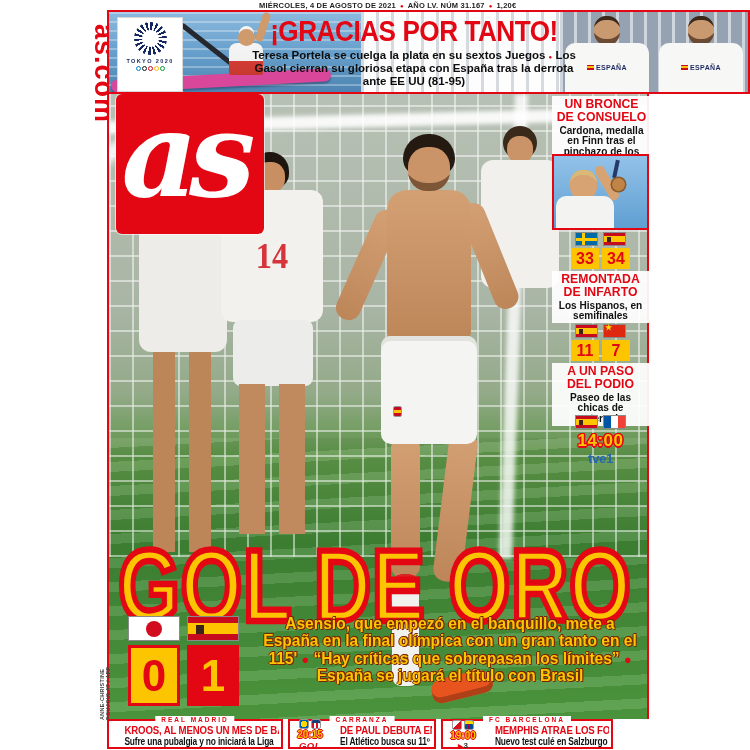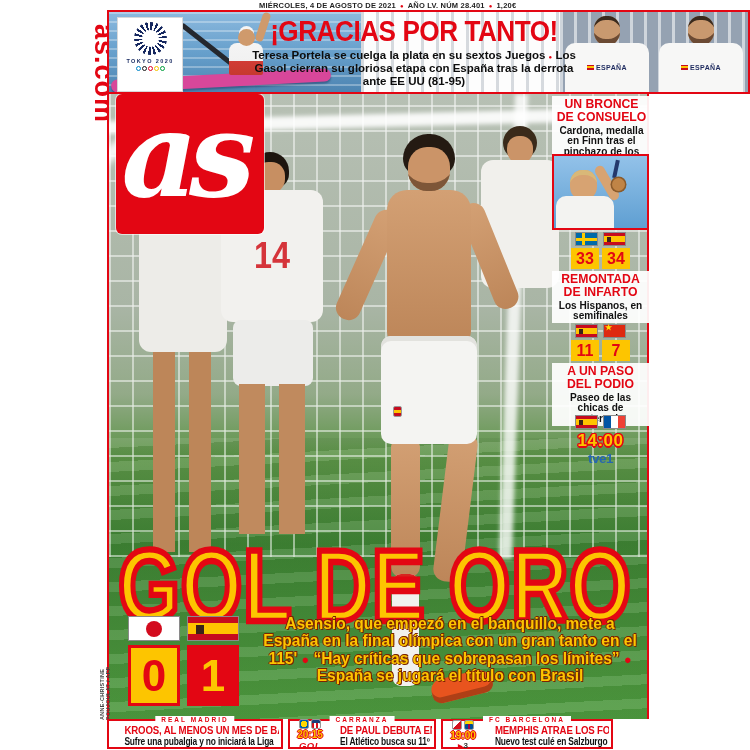"AÑO LV. NÚM 28.401" span { text: 28.401 -> 31.167 }
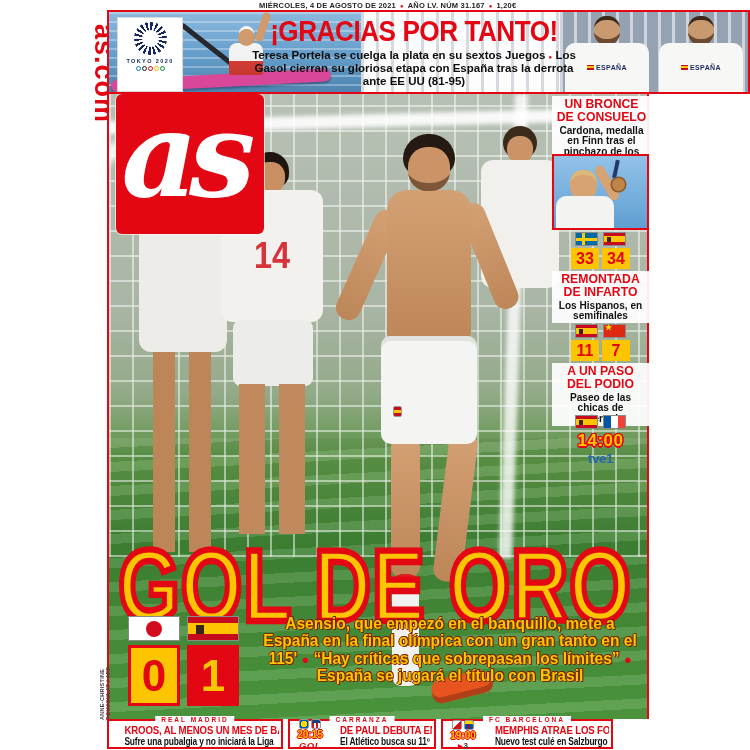"14" .pB .jersey { font-family: none -> Liberation Serif, serif }
